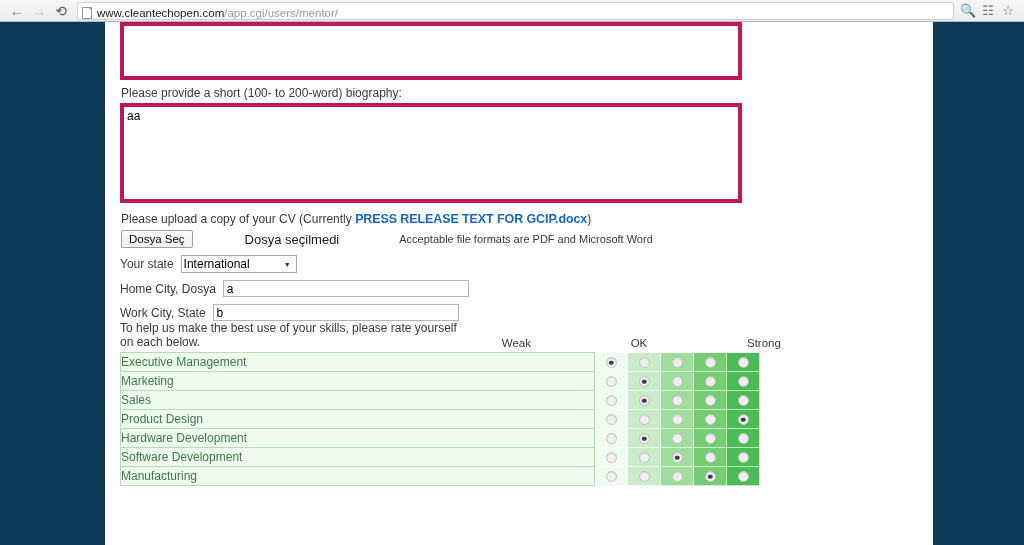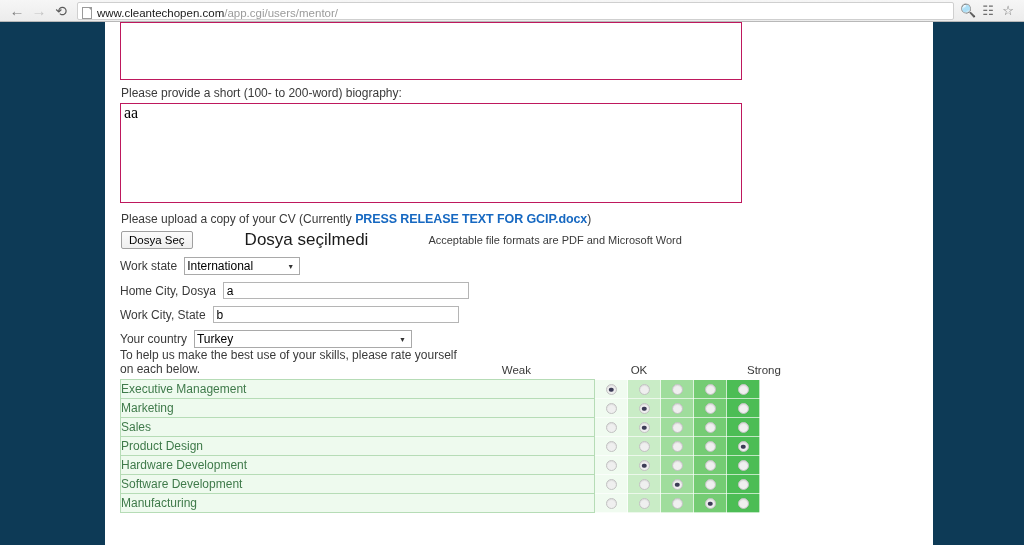"aa" .ta { border: 1px solid #be185d -> 4px solid #be185d; font-family: Liberation Serif, serif -> Liberation Sans, sans-serif; font-size: 16px -> 12px }
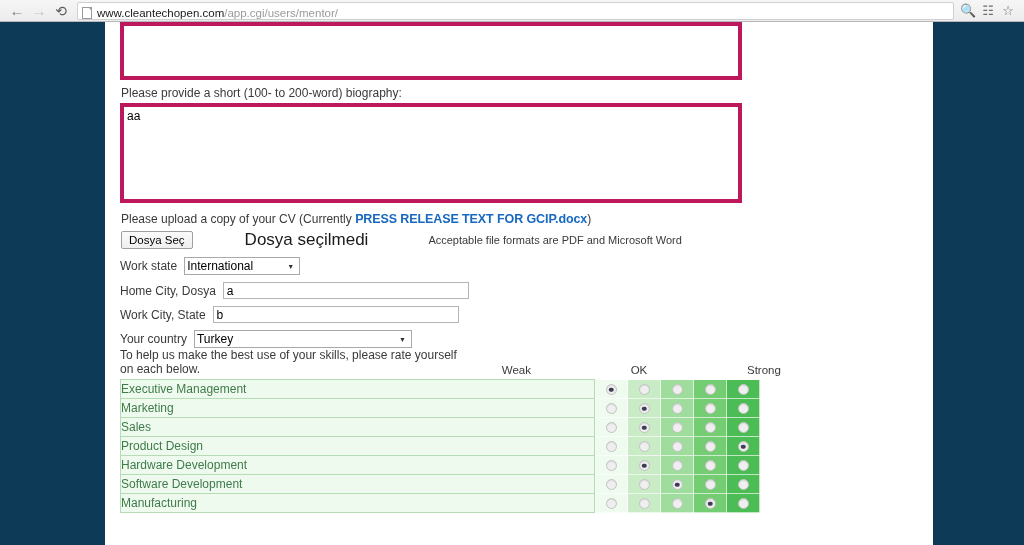"Dosya seçilmedi" #file-status { font-size: 17px -> 13px }
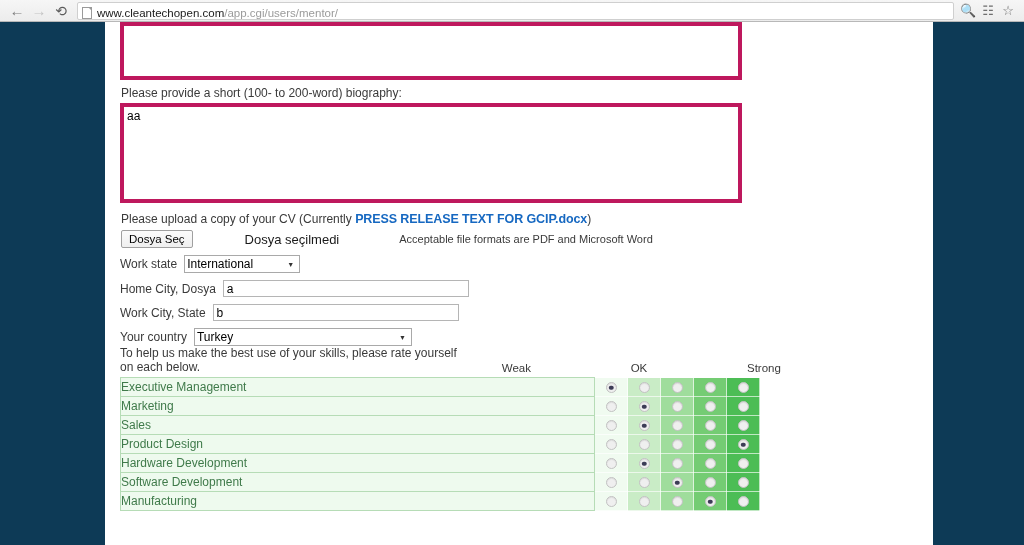"Work state" span.lbl { text: Work -> Your }
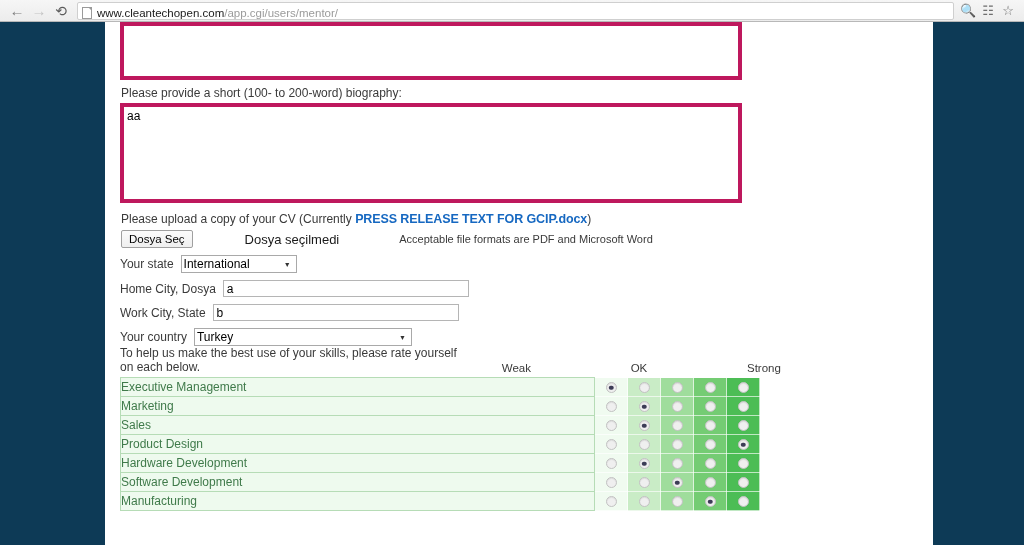"Your country" div.inline-row { html: <div> <span>Your country</span> <span> <select> <option>Turkey</option> </select> </span> </div> -> none }
